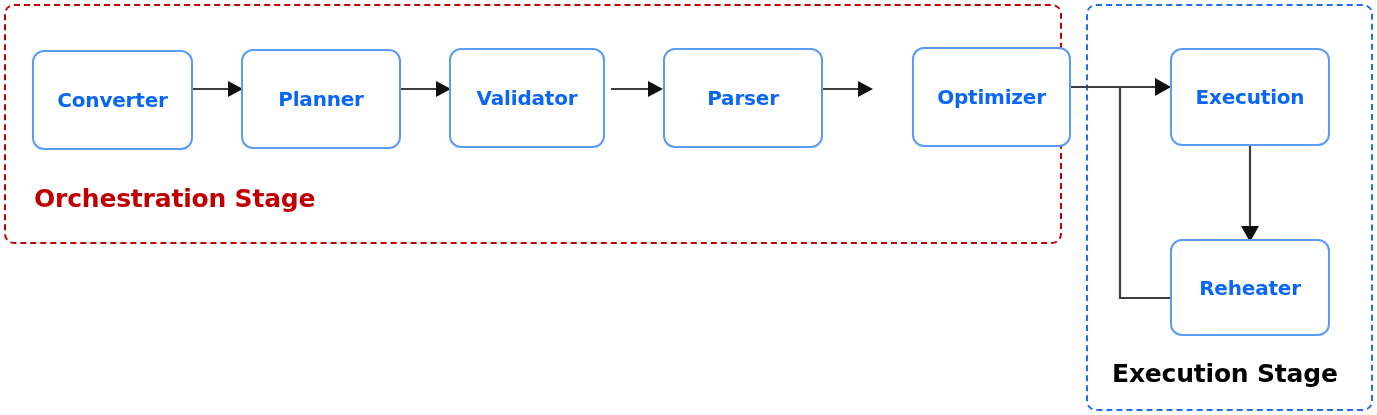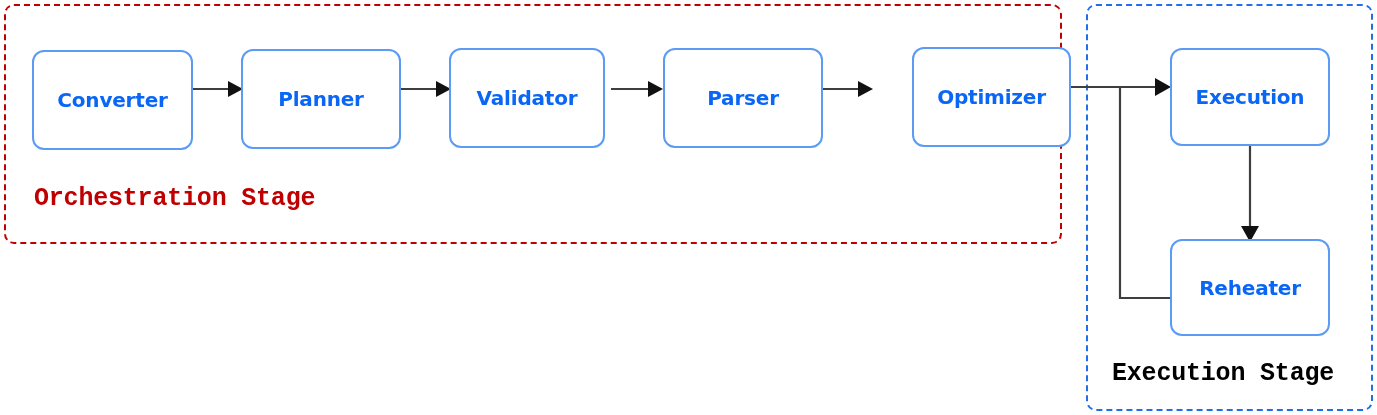"Orchestration Stage" .stage-caption { font-family: Liberation Mono, monospace -> none }
